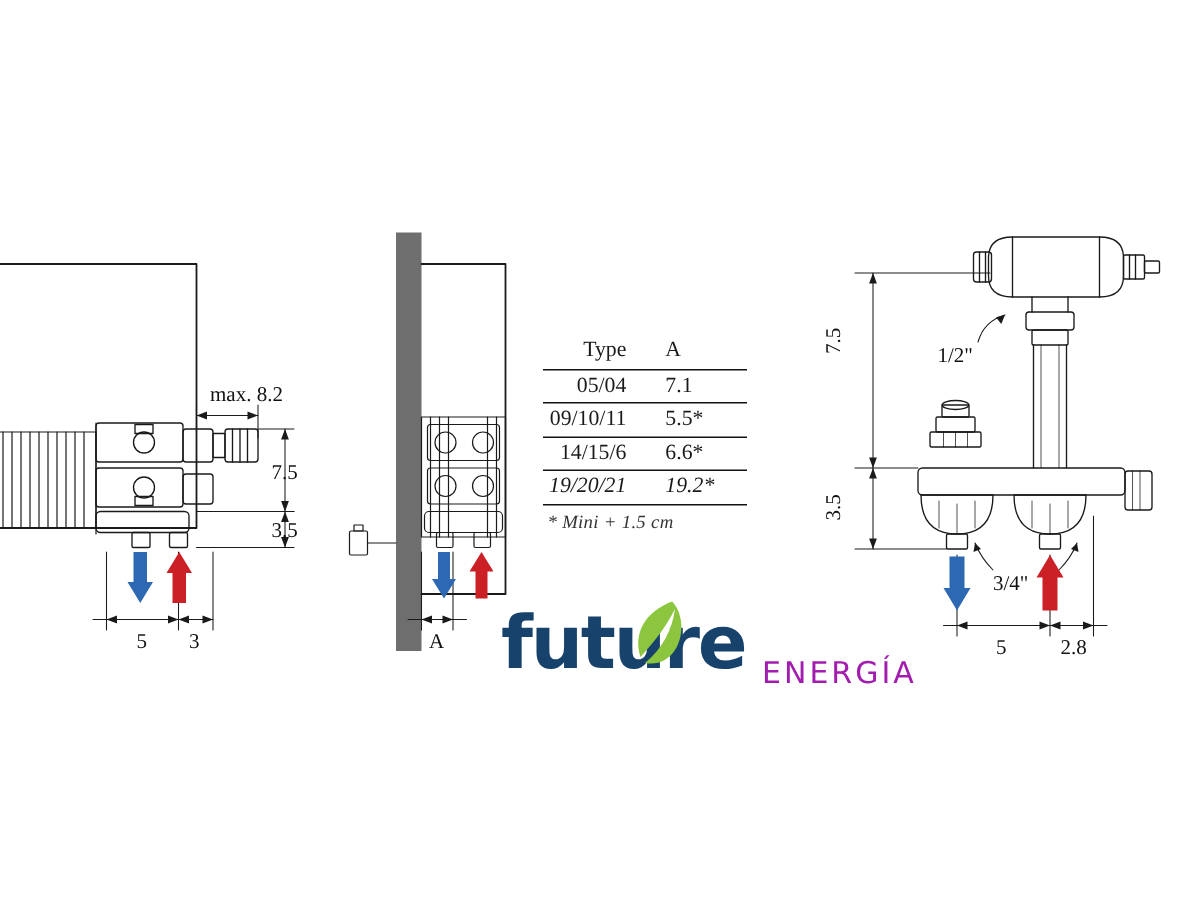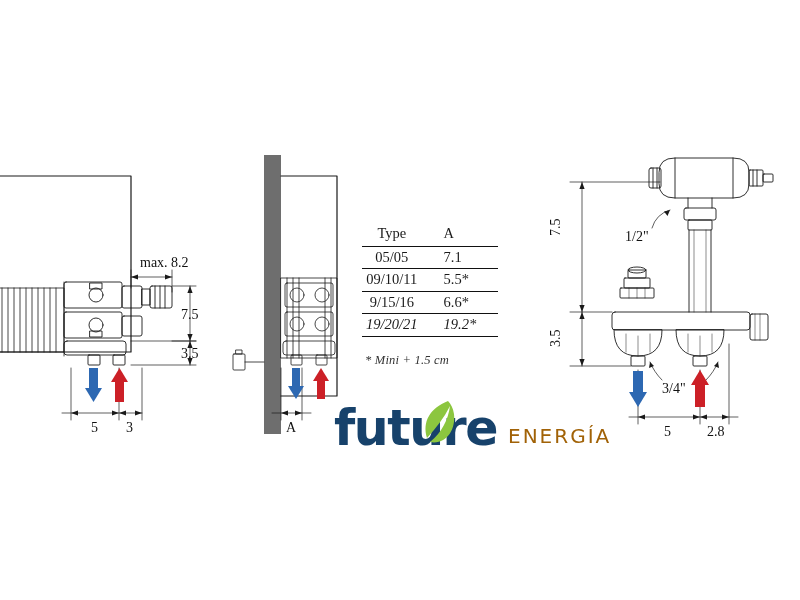"Type" .spec-table td,.spec-table th { text-align: center -> right }
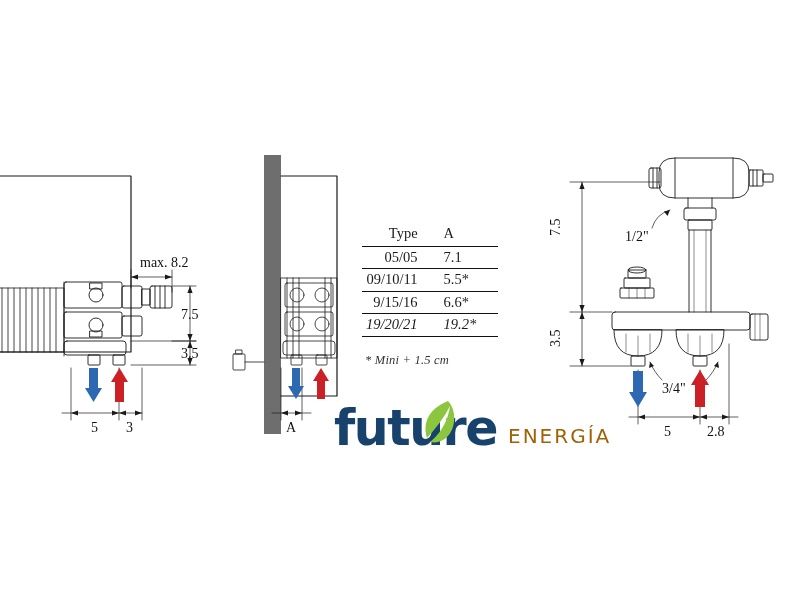"05/05" td { text: 05/05 -> 05/04 }
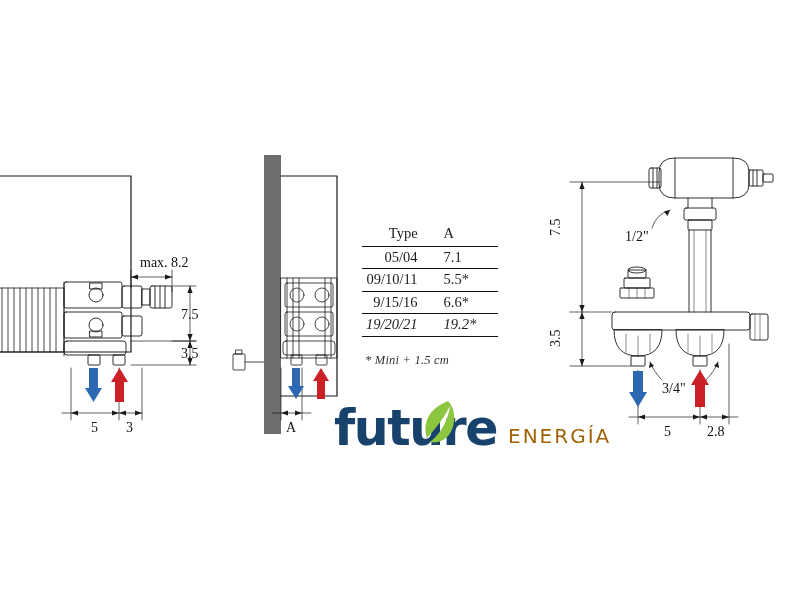"9/15/16" td { text: 9/15/16 -> 14/15/6 }
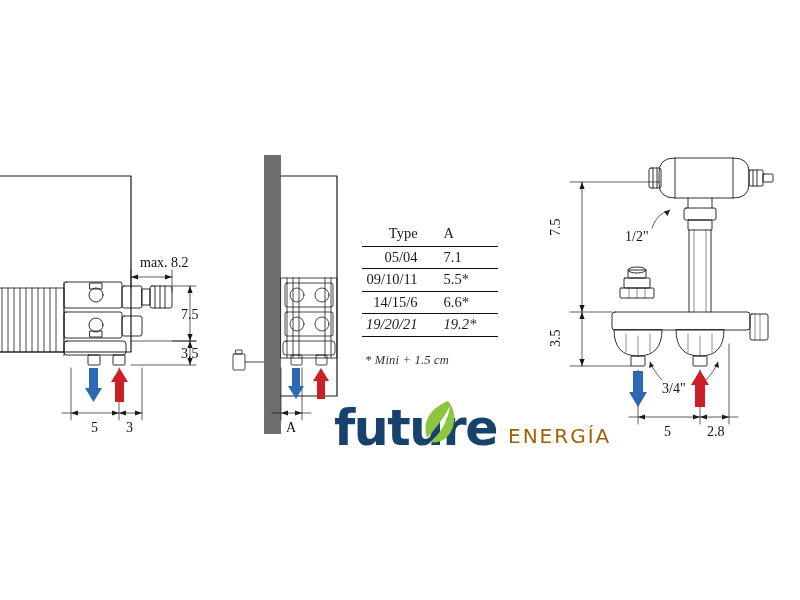"* Mini + 1.5 cm" .spec-note { margin-top: 16px -> 4px }
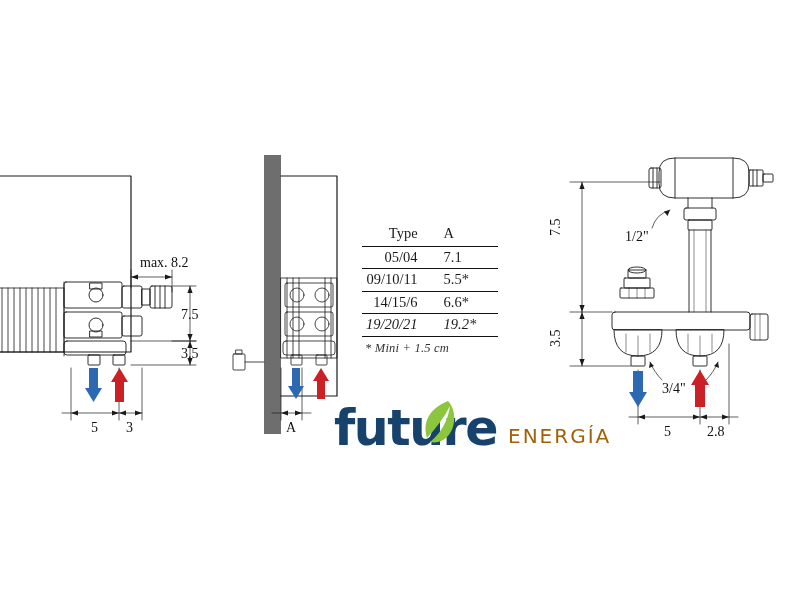"ENERGÍA" .logo-sub { color: #a16207 -> #a21caf; top: 20px -> 32px }
